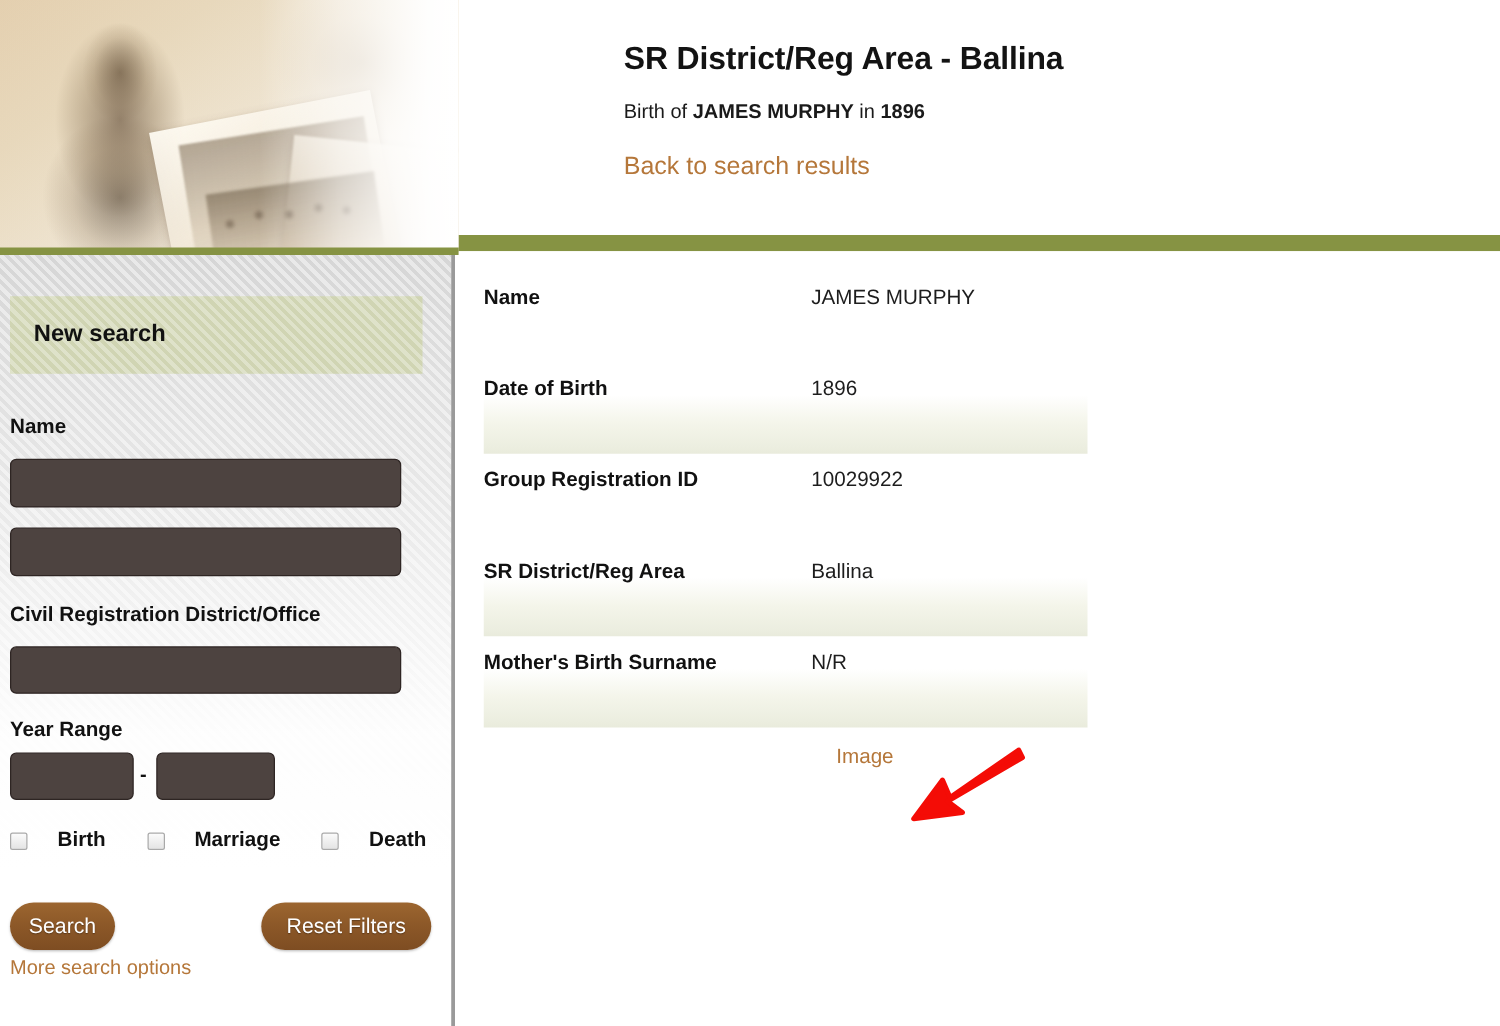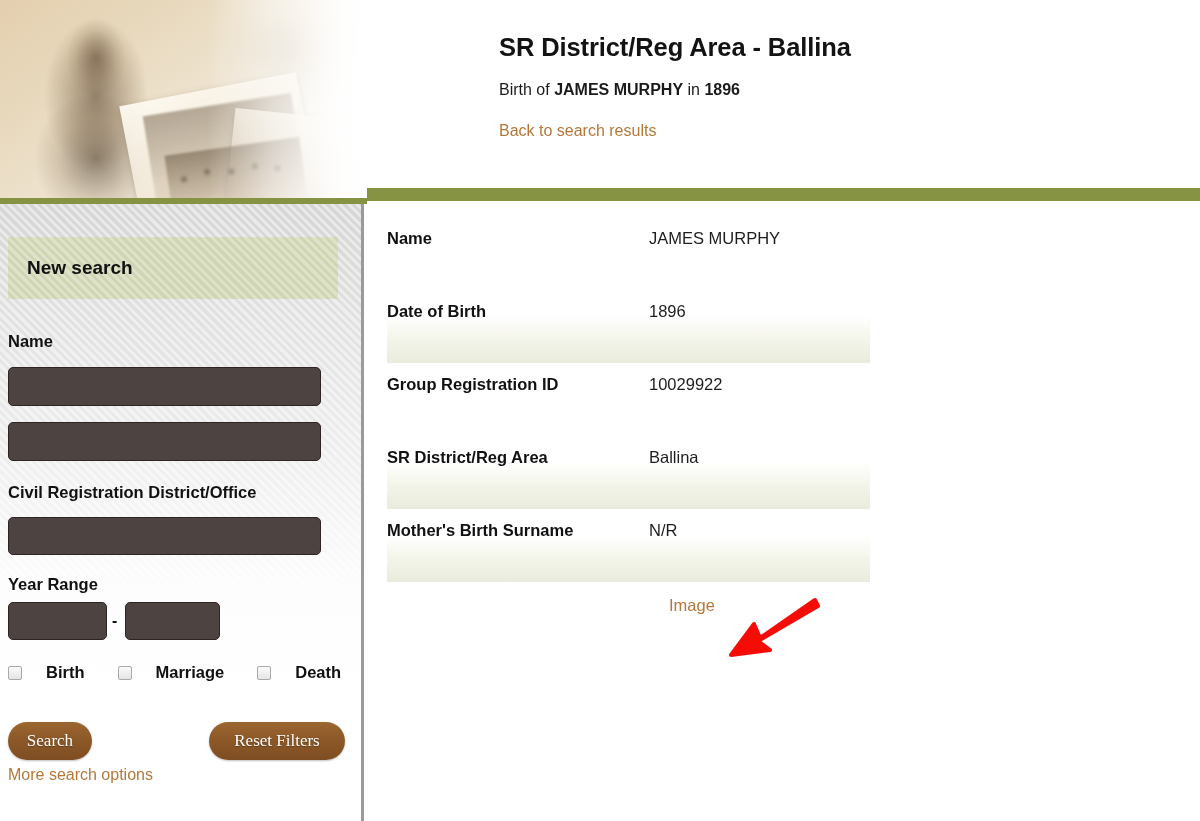"Back to search results" #back-link { font-size: 16px -> 20px }
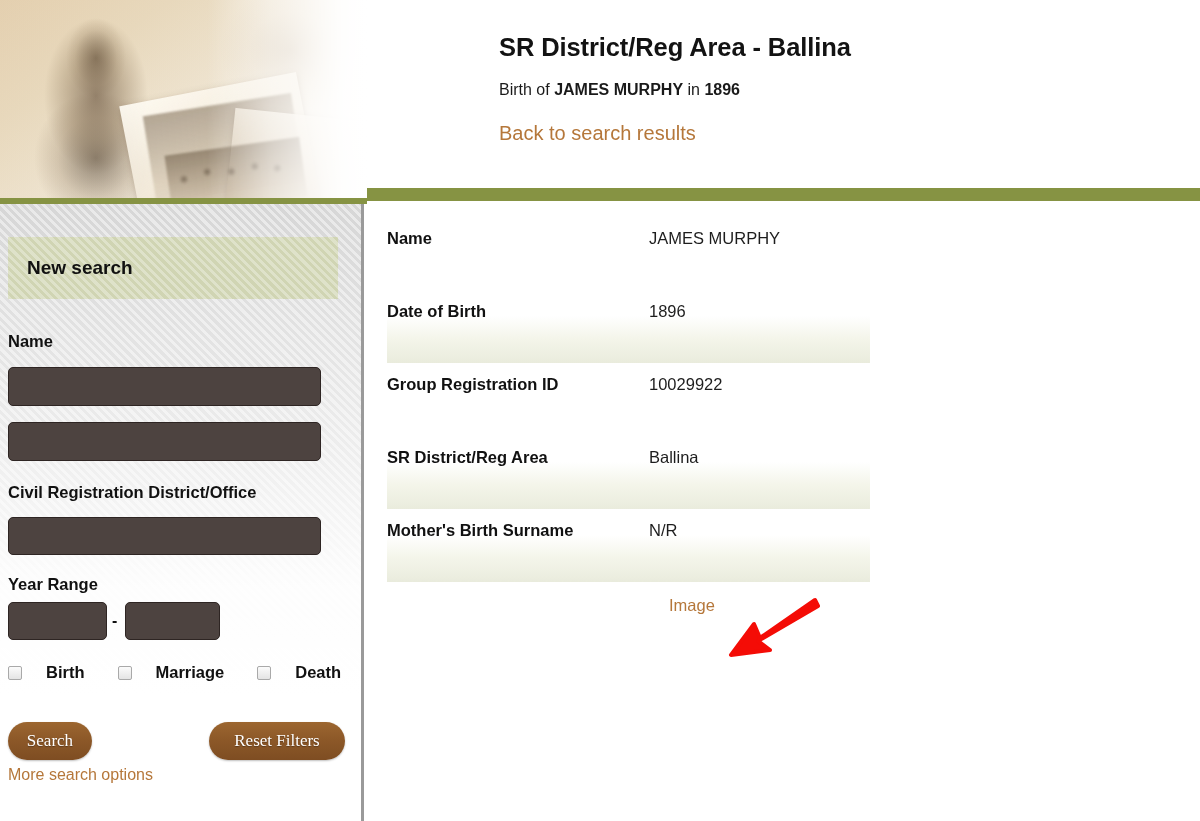"Search" .btn { font-family: Liberation Serif, serif -> Liberation Sans, sans-serif }
